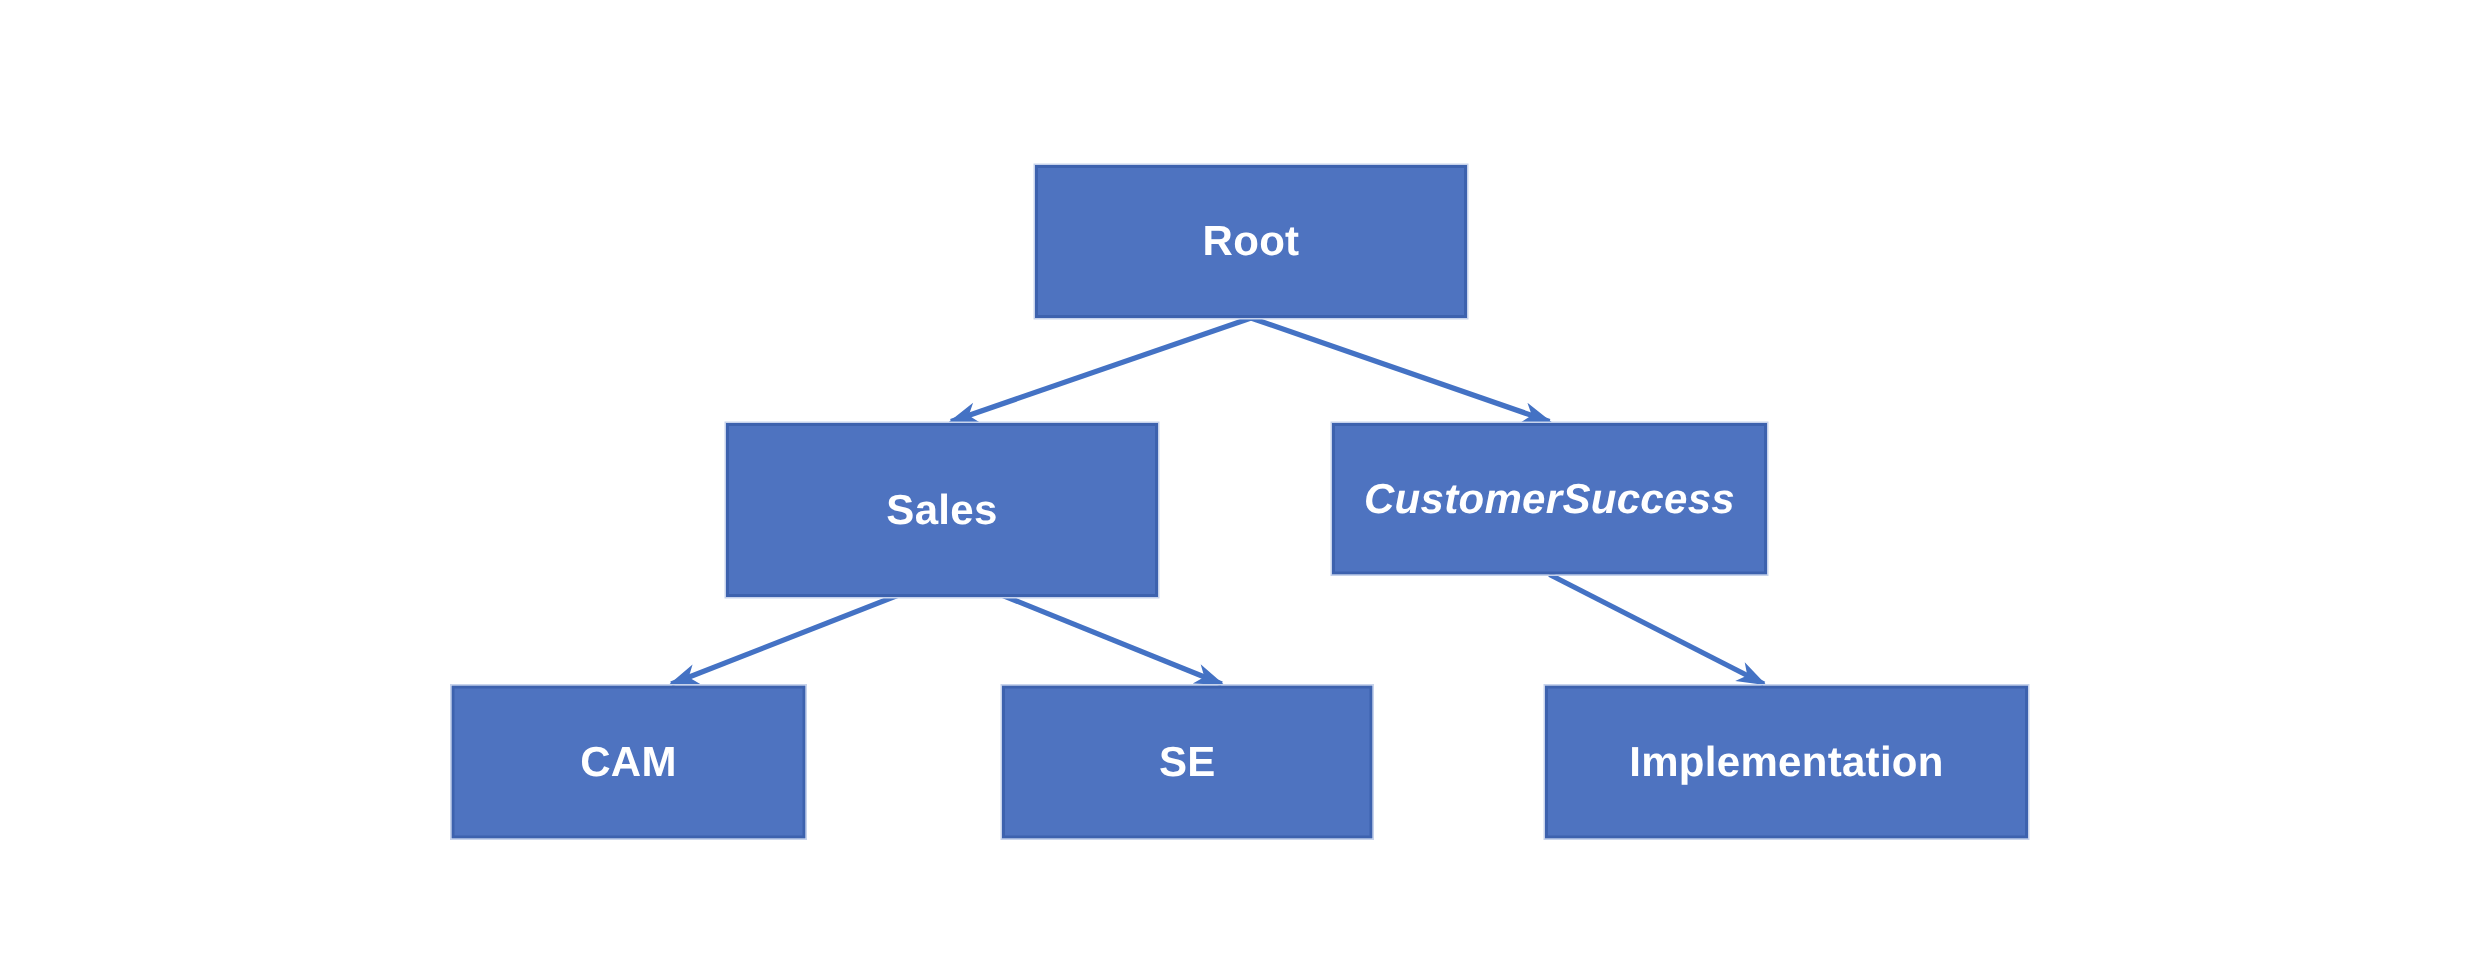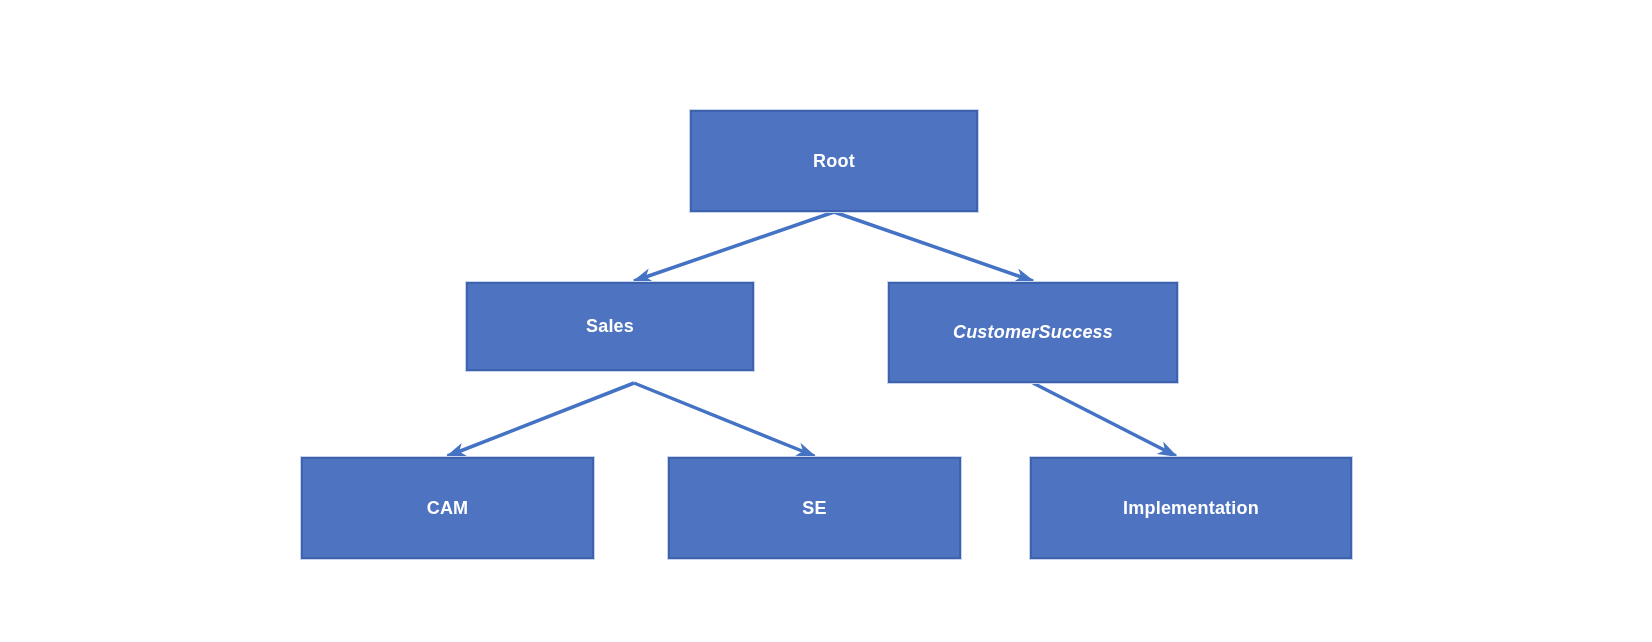"Root" .node { font-size: 18px -> 28px }
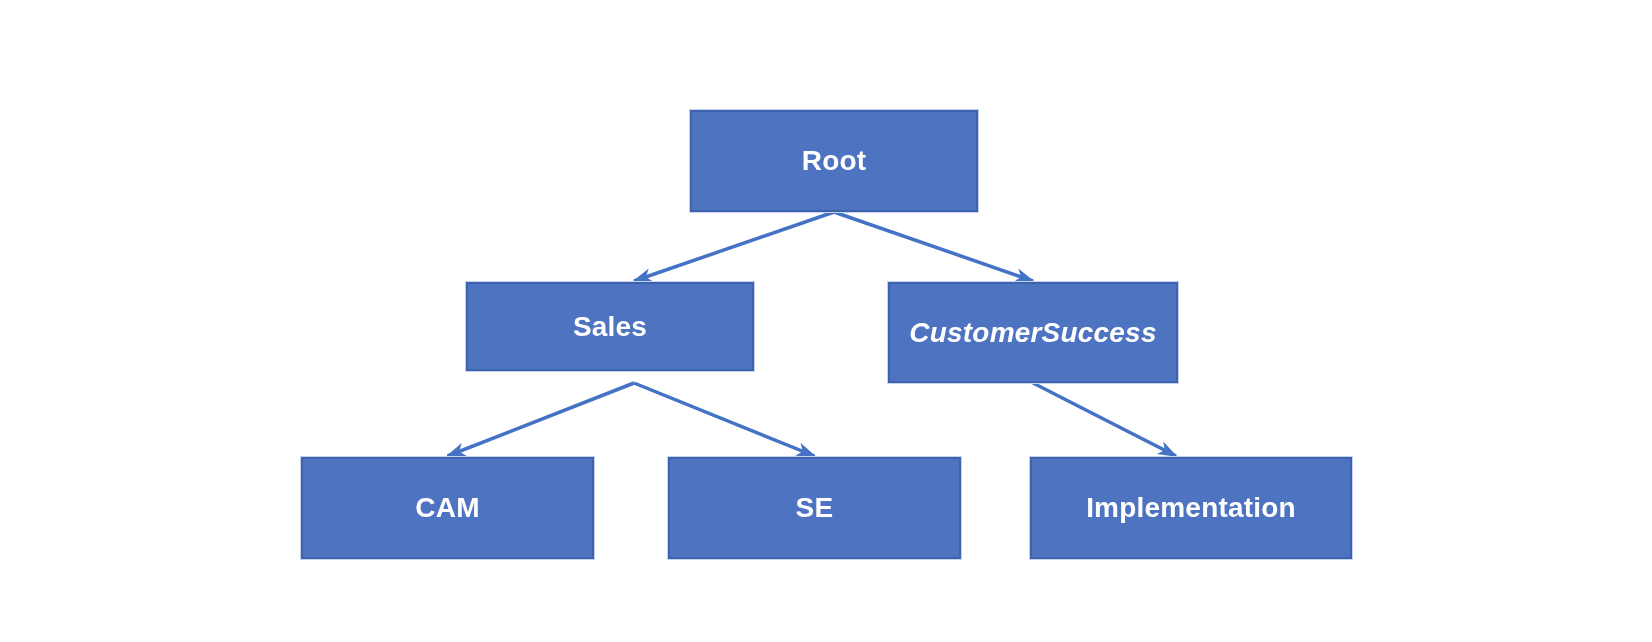"Sales" div.node { height: 89px -> 116px; left: 466px -> 484px }
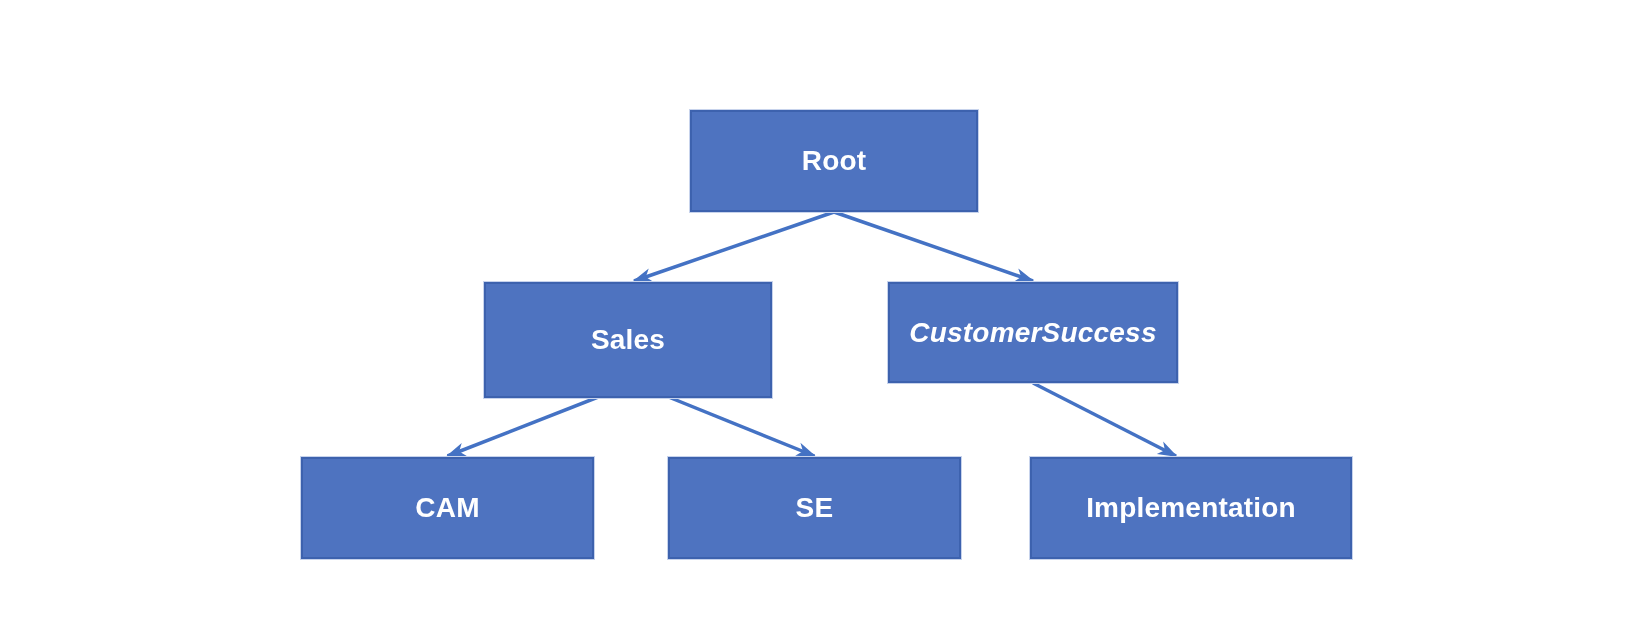"CAM" div.node { width: 293px -> 236px }
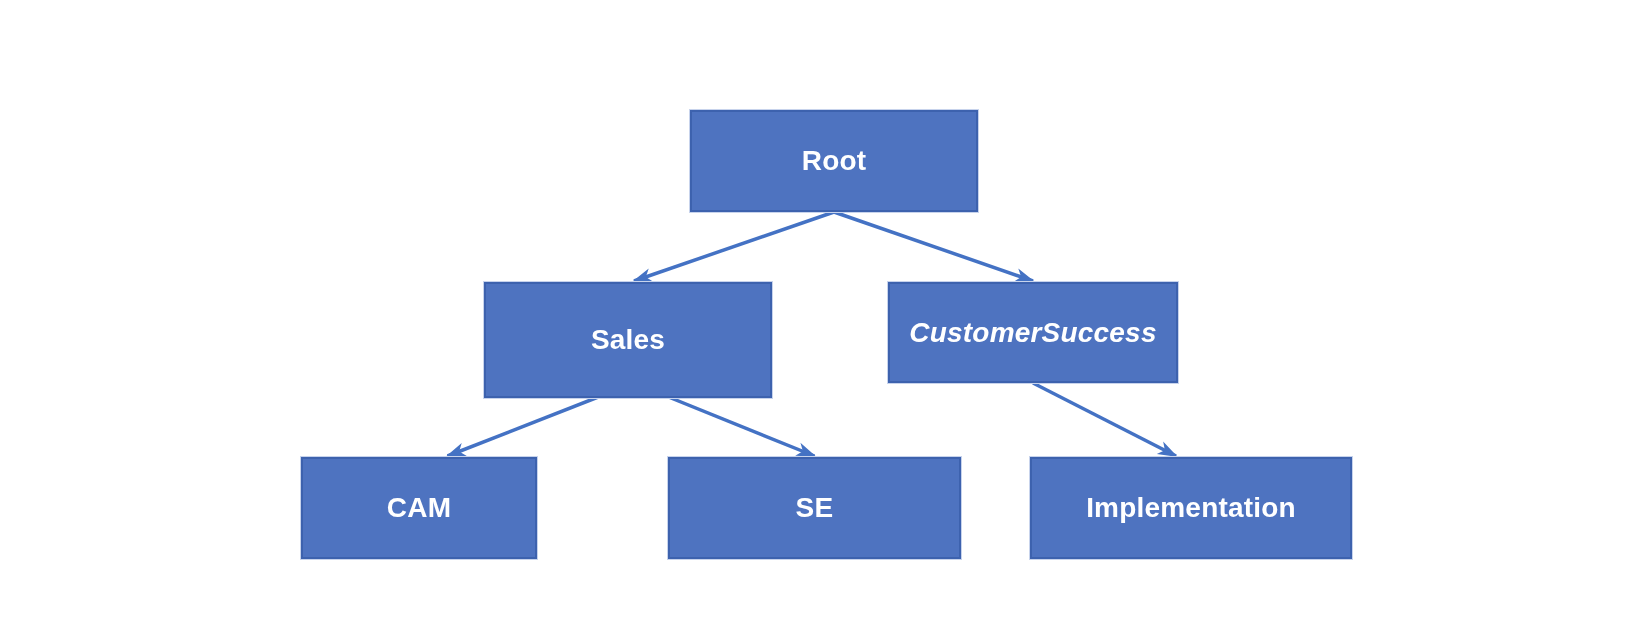"SE" div.node { width: 293px -> 247px }
